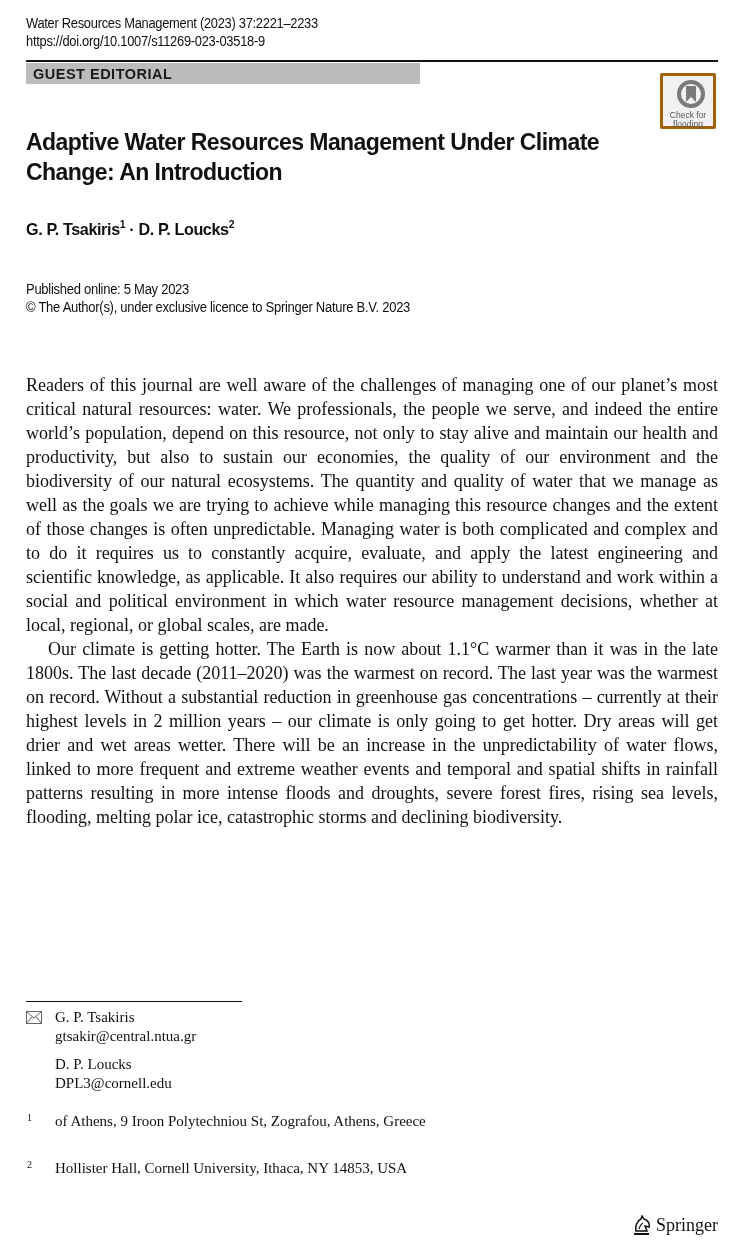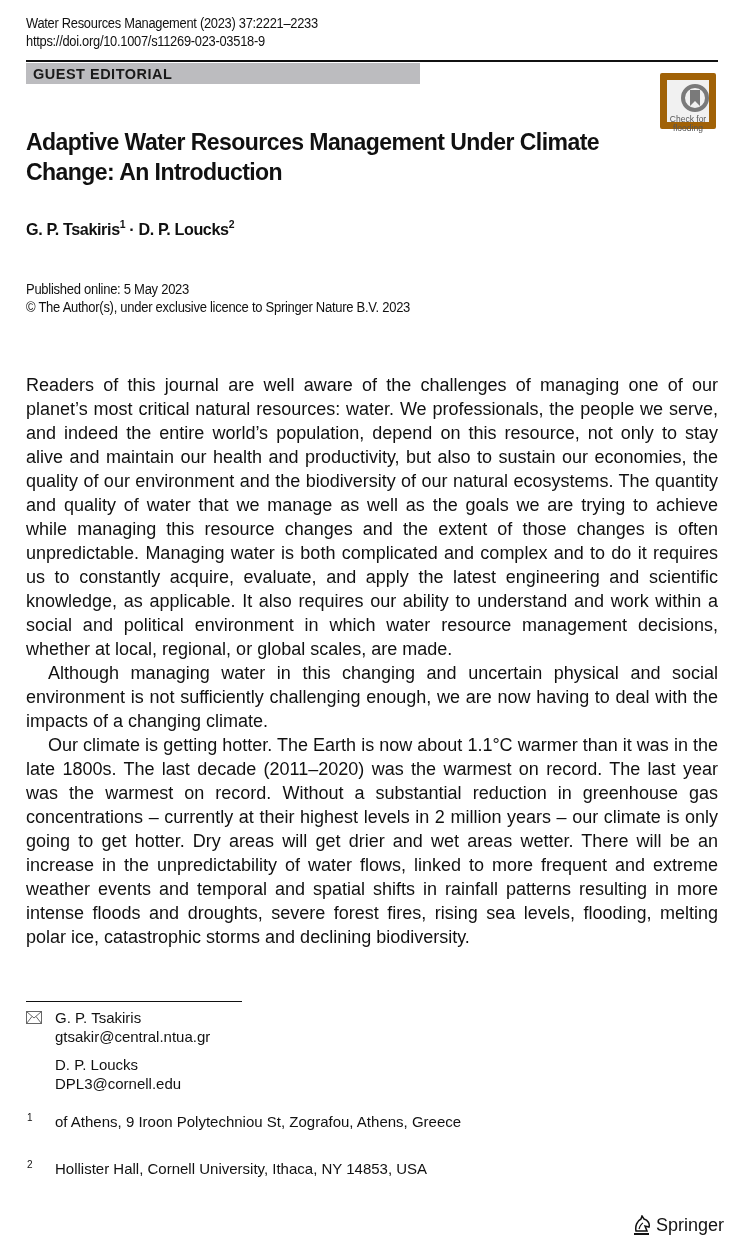"Check for" .check { border: 7px solid #a16207 -> 3px solid #a16207 }
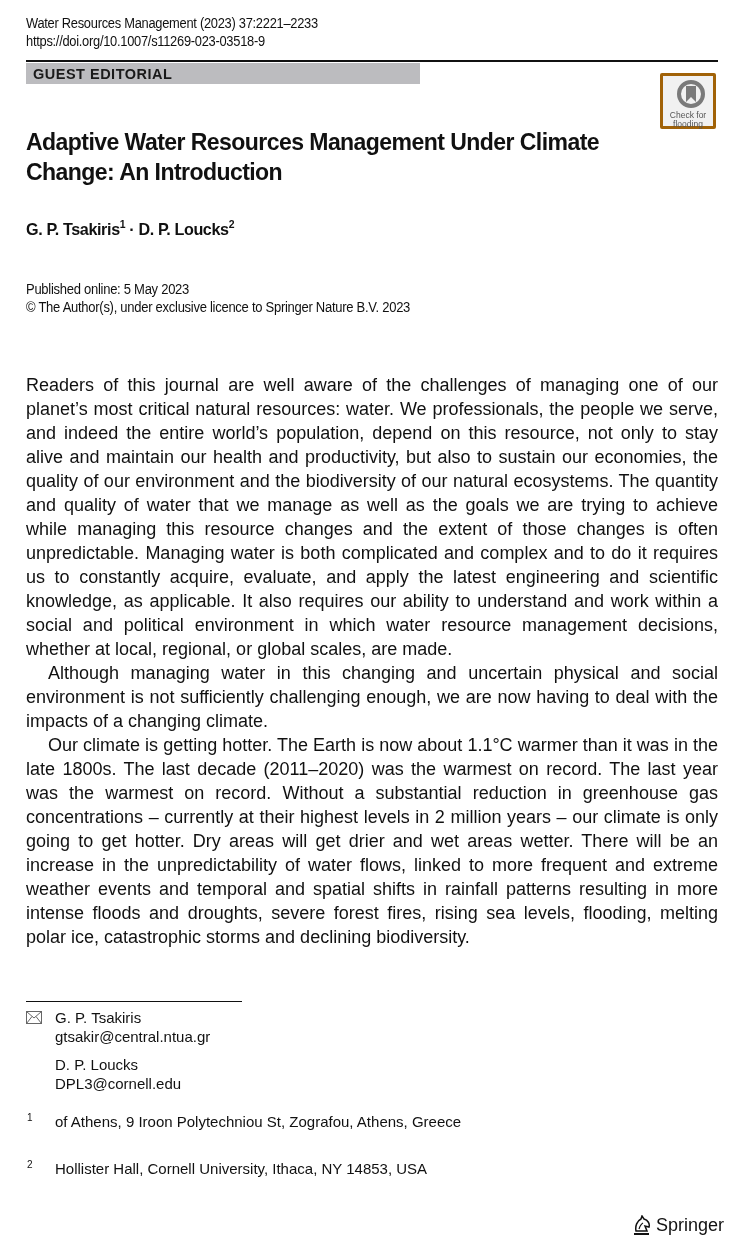"Readers of this journal are" .serif { font-family: Liberation Sans, sans-serif -> Liberation Serif, serif }
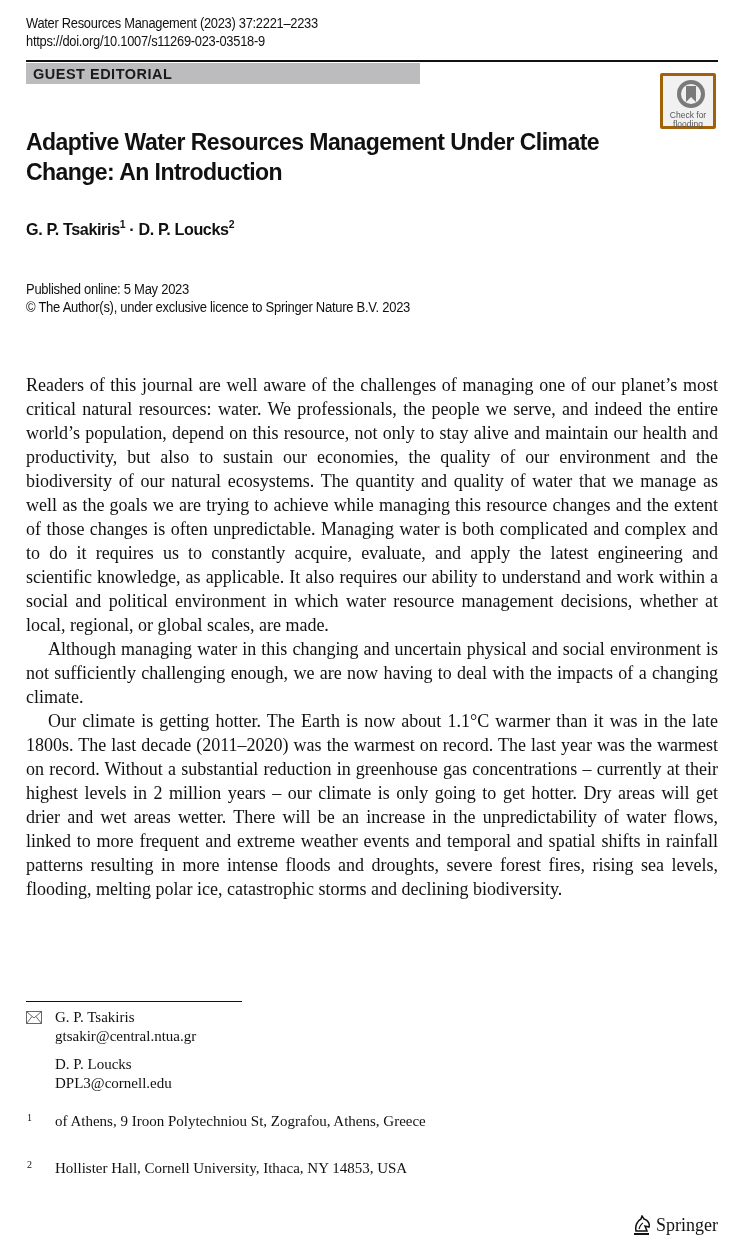"Although managing water in this" p.indent { html: <p>Although managing water in this changing and uncertain physical and social environment is not sufficiently challenging enough, we are now having to deal with the impacts of a changing climate.</p> -> none }
